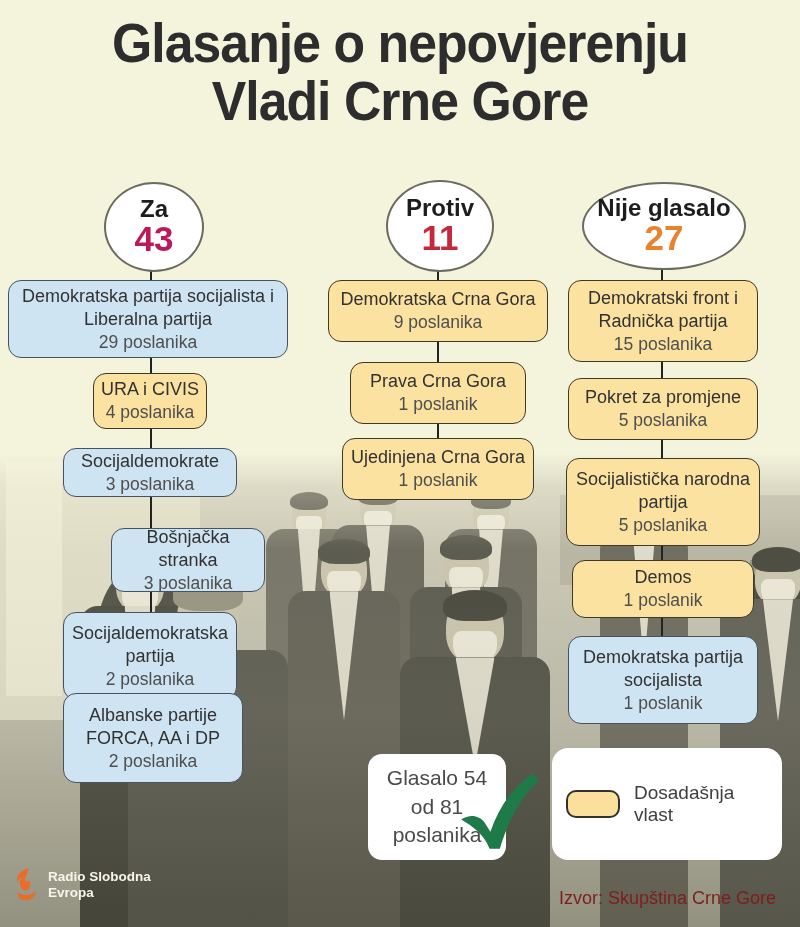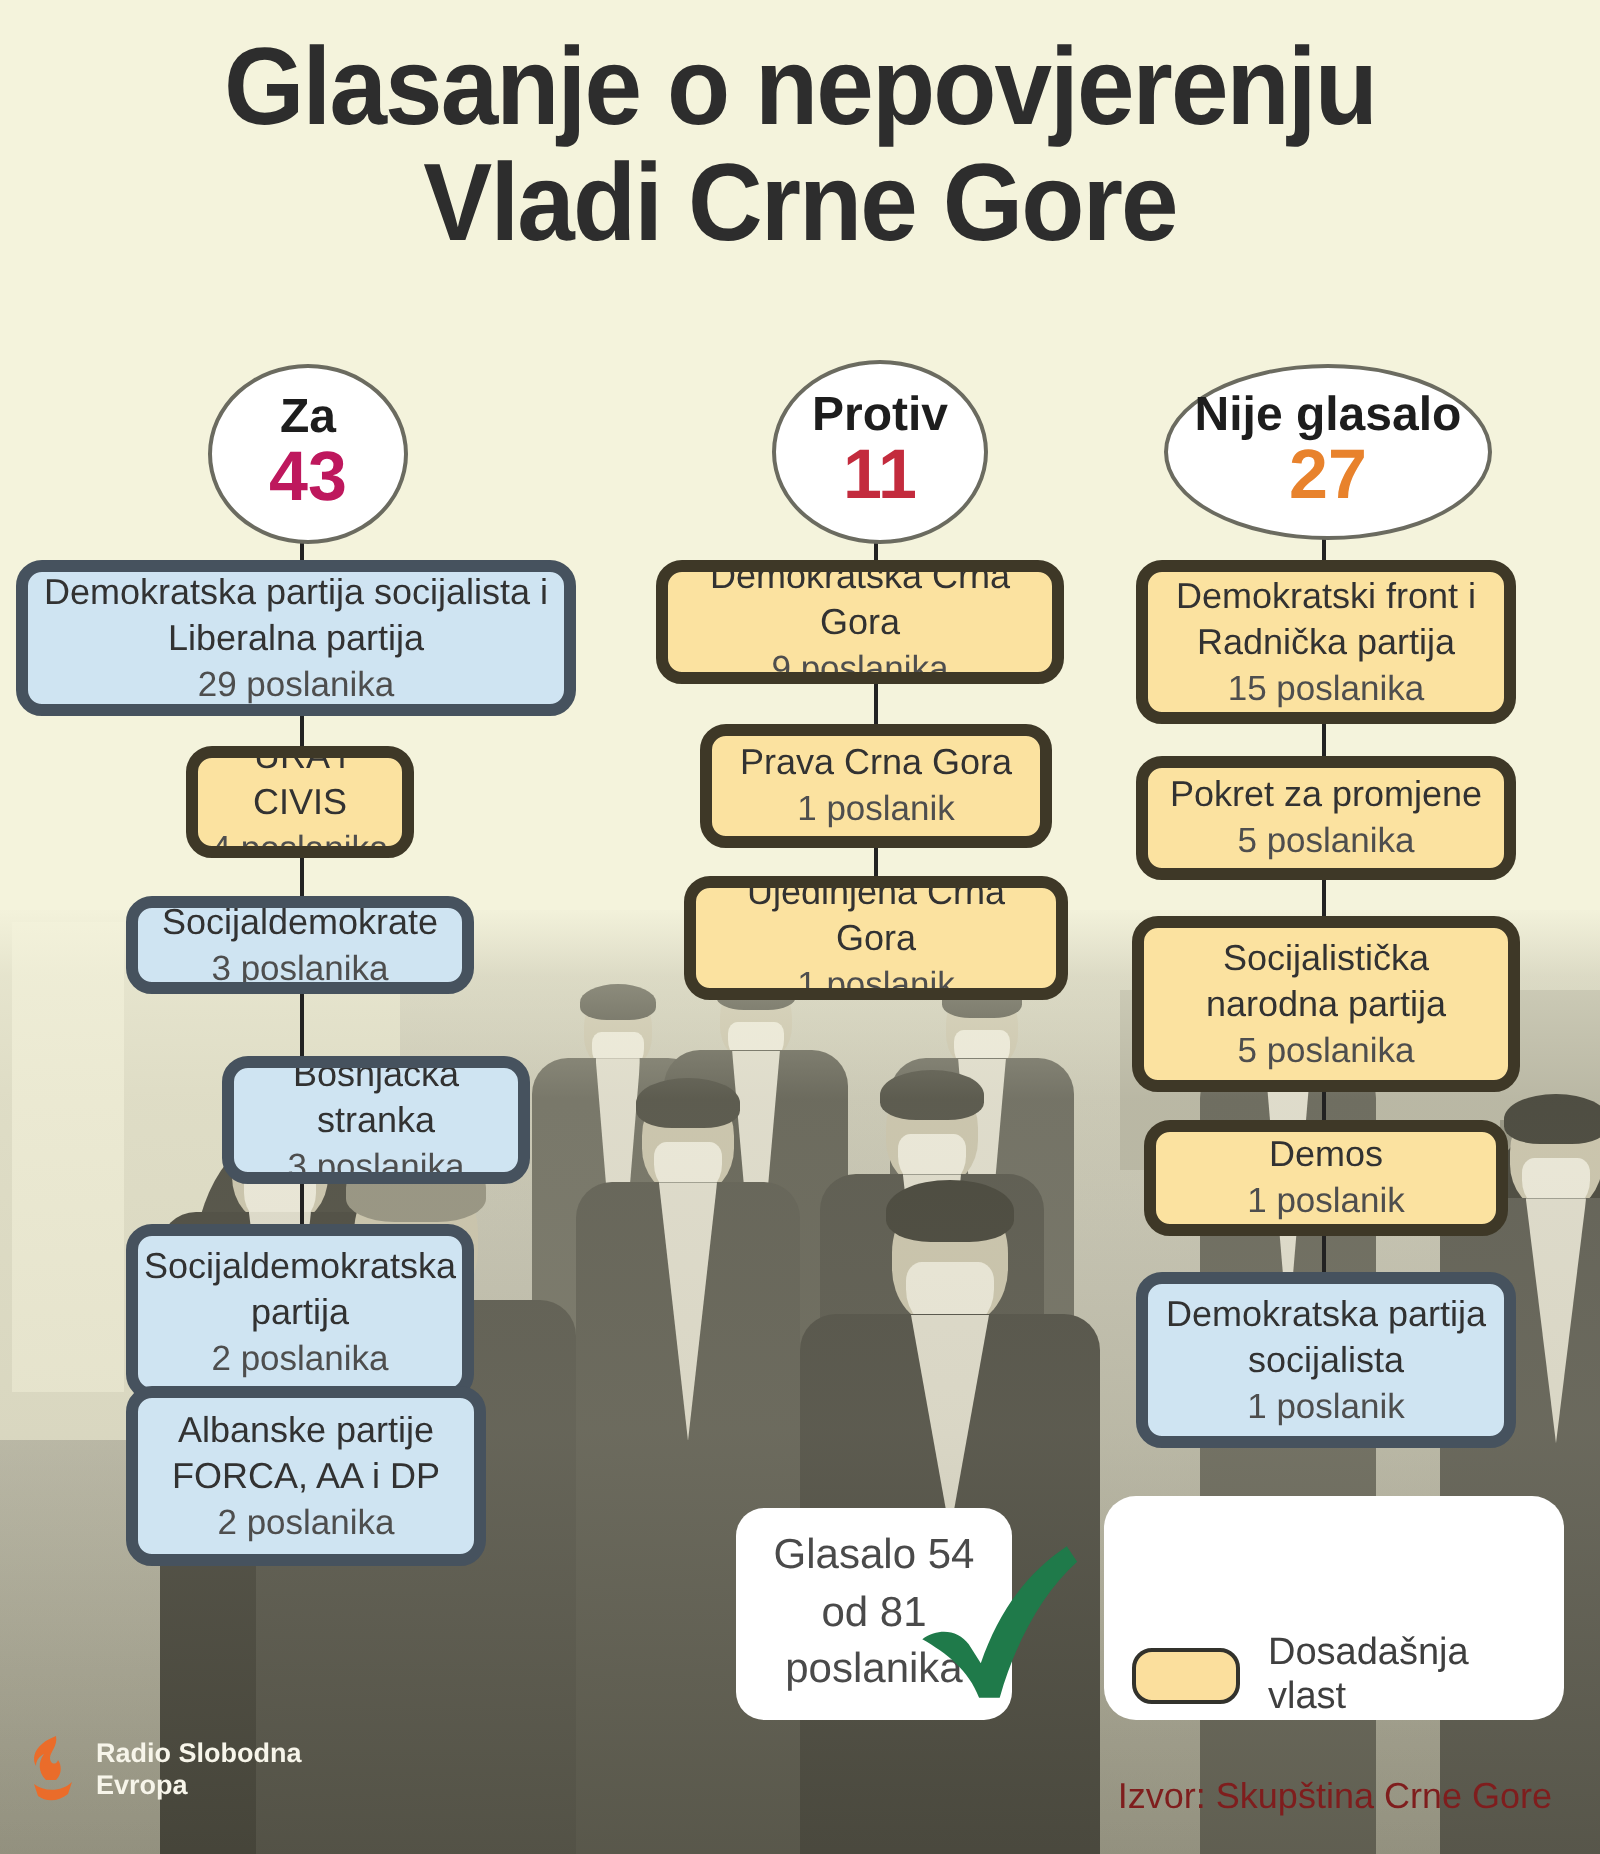"Demokratska partija socijalista i" .pbox { border: 6px solid #0f766e -> 1px solid #0f766e }
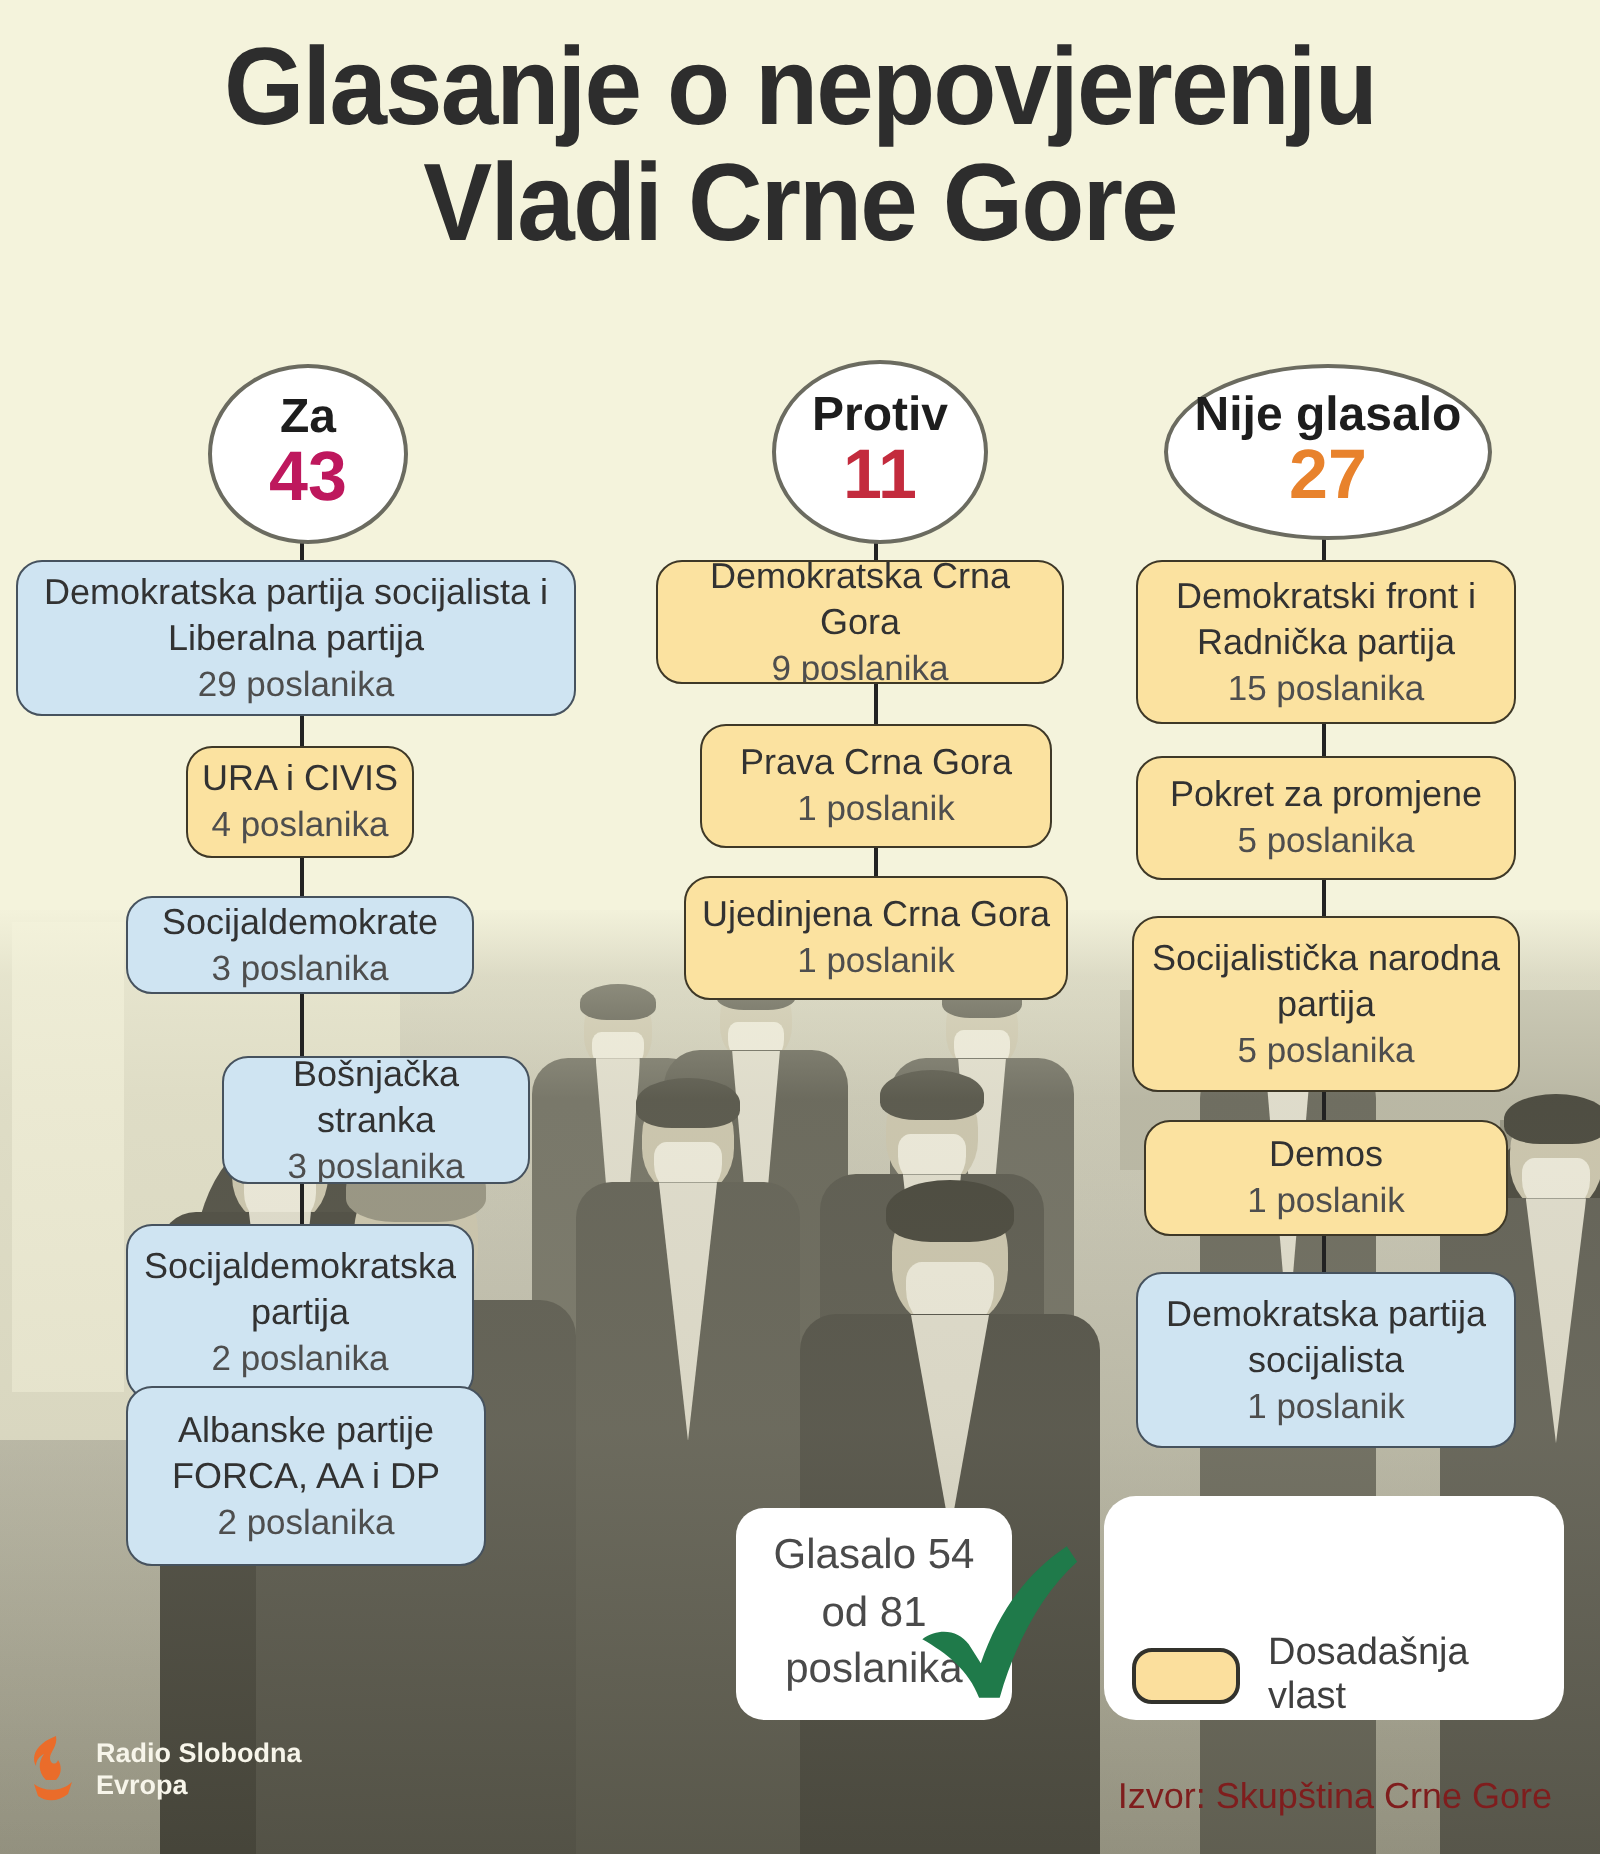"Demokratska Crna Gora" div.pbox { width: 204px -> 220px }
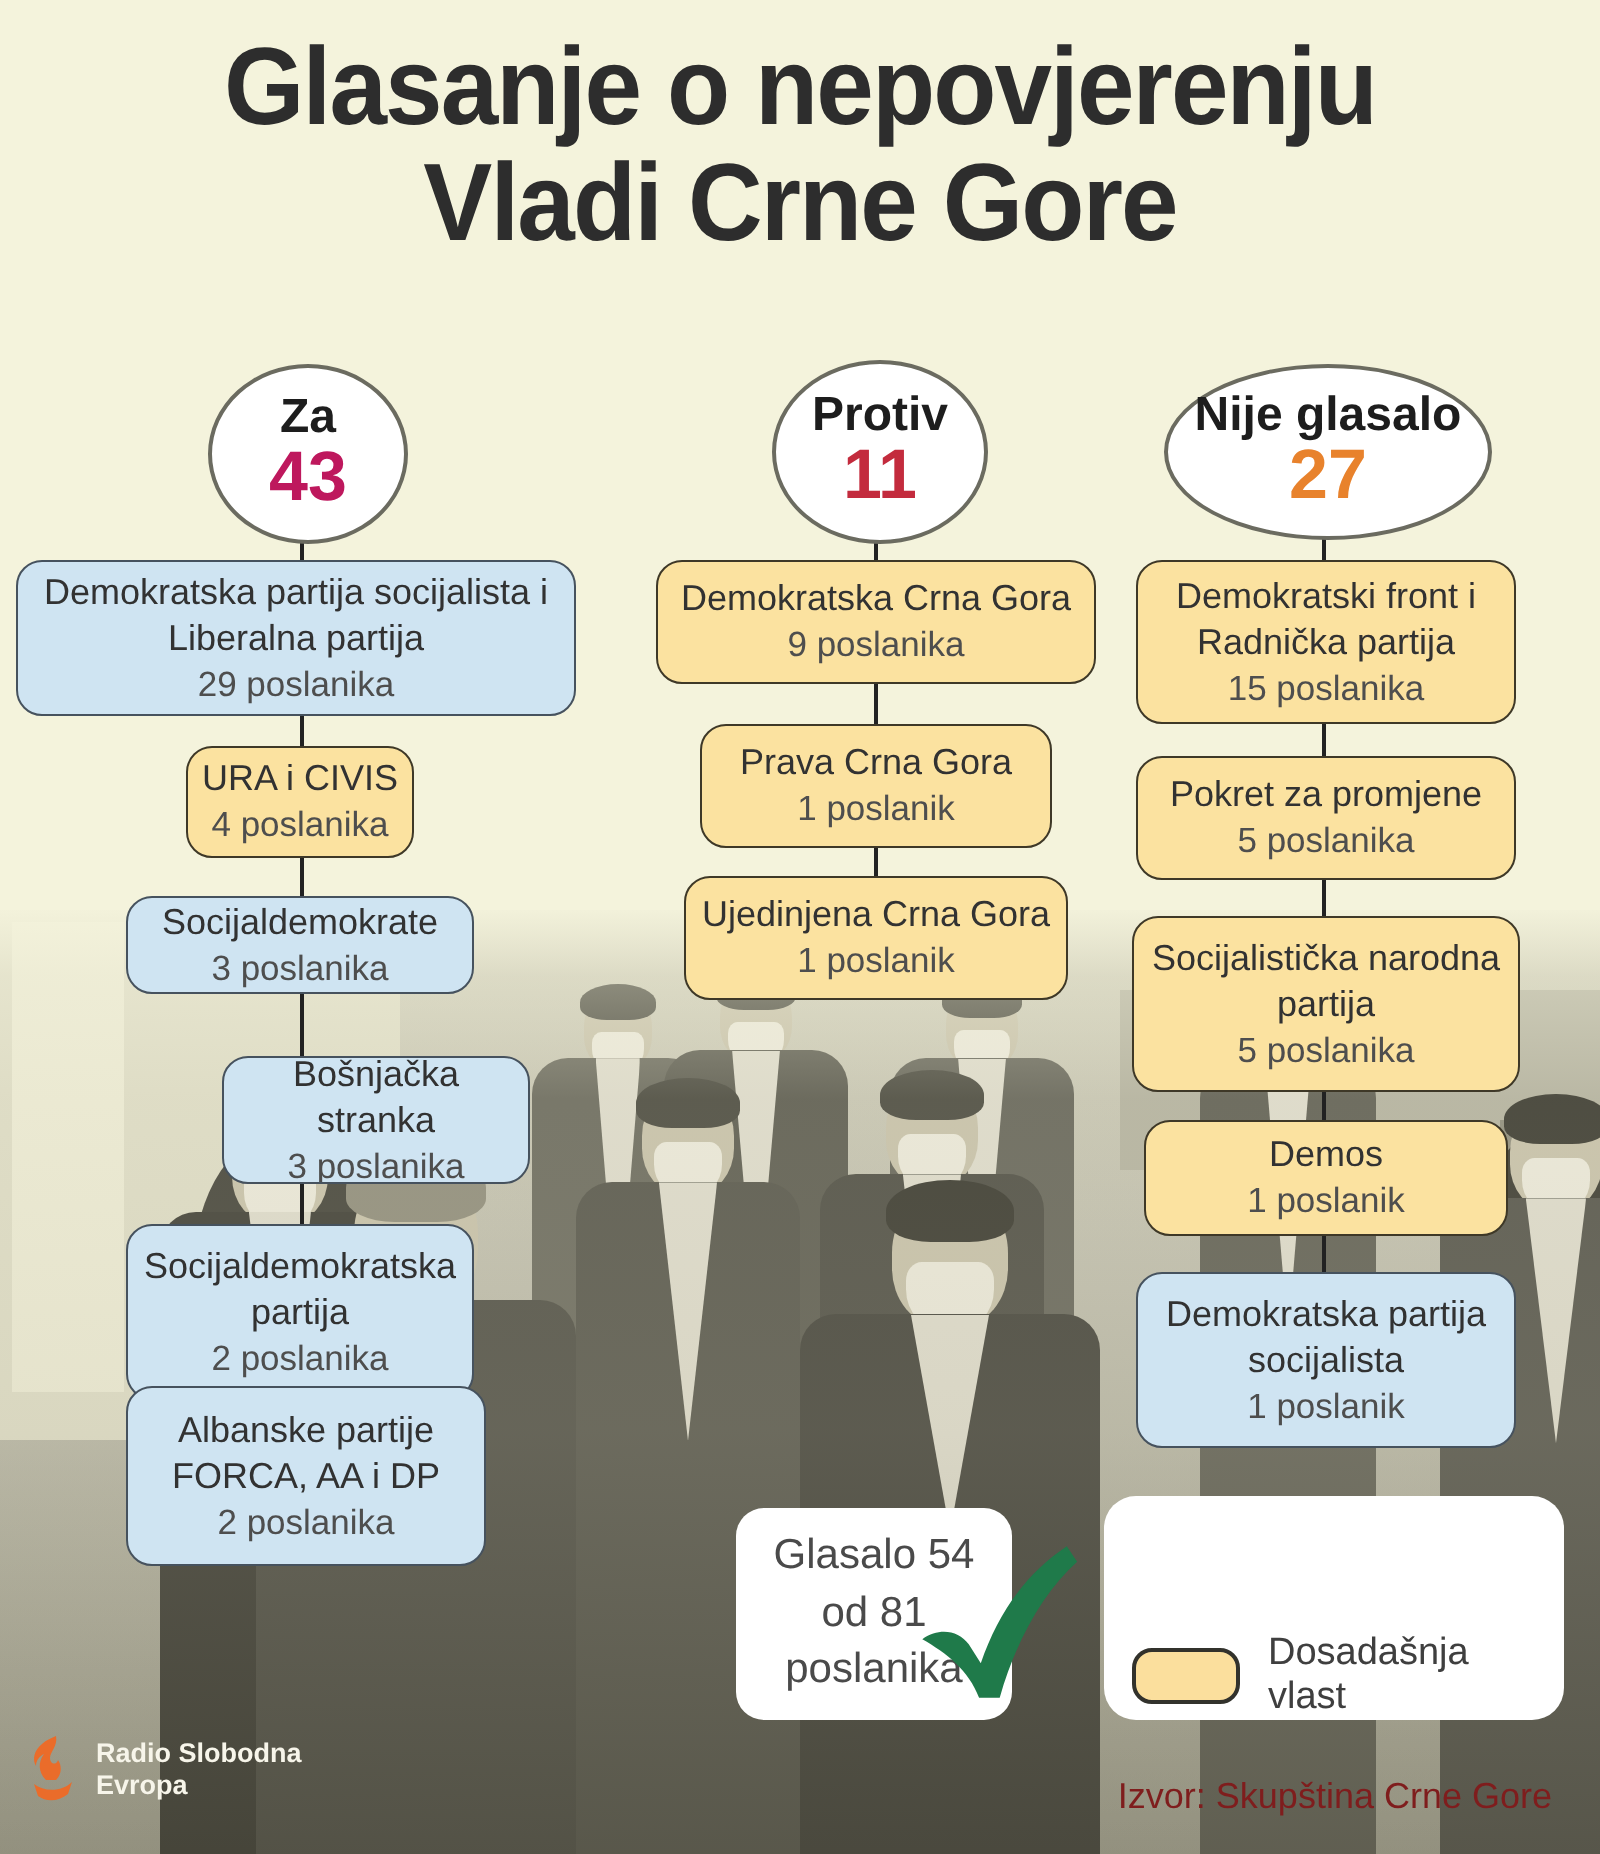"Dosadašnja vlast" .legend { justify-content: flex-end -> center }
